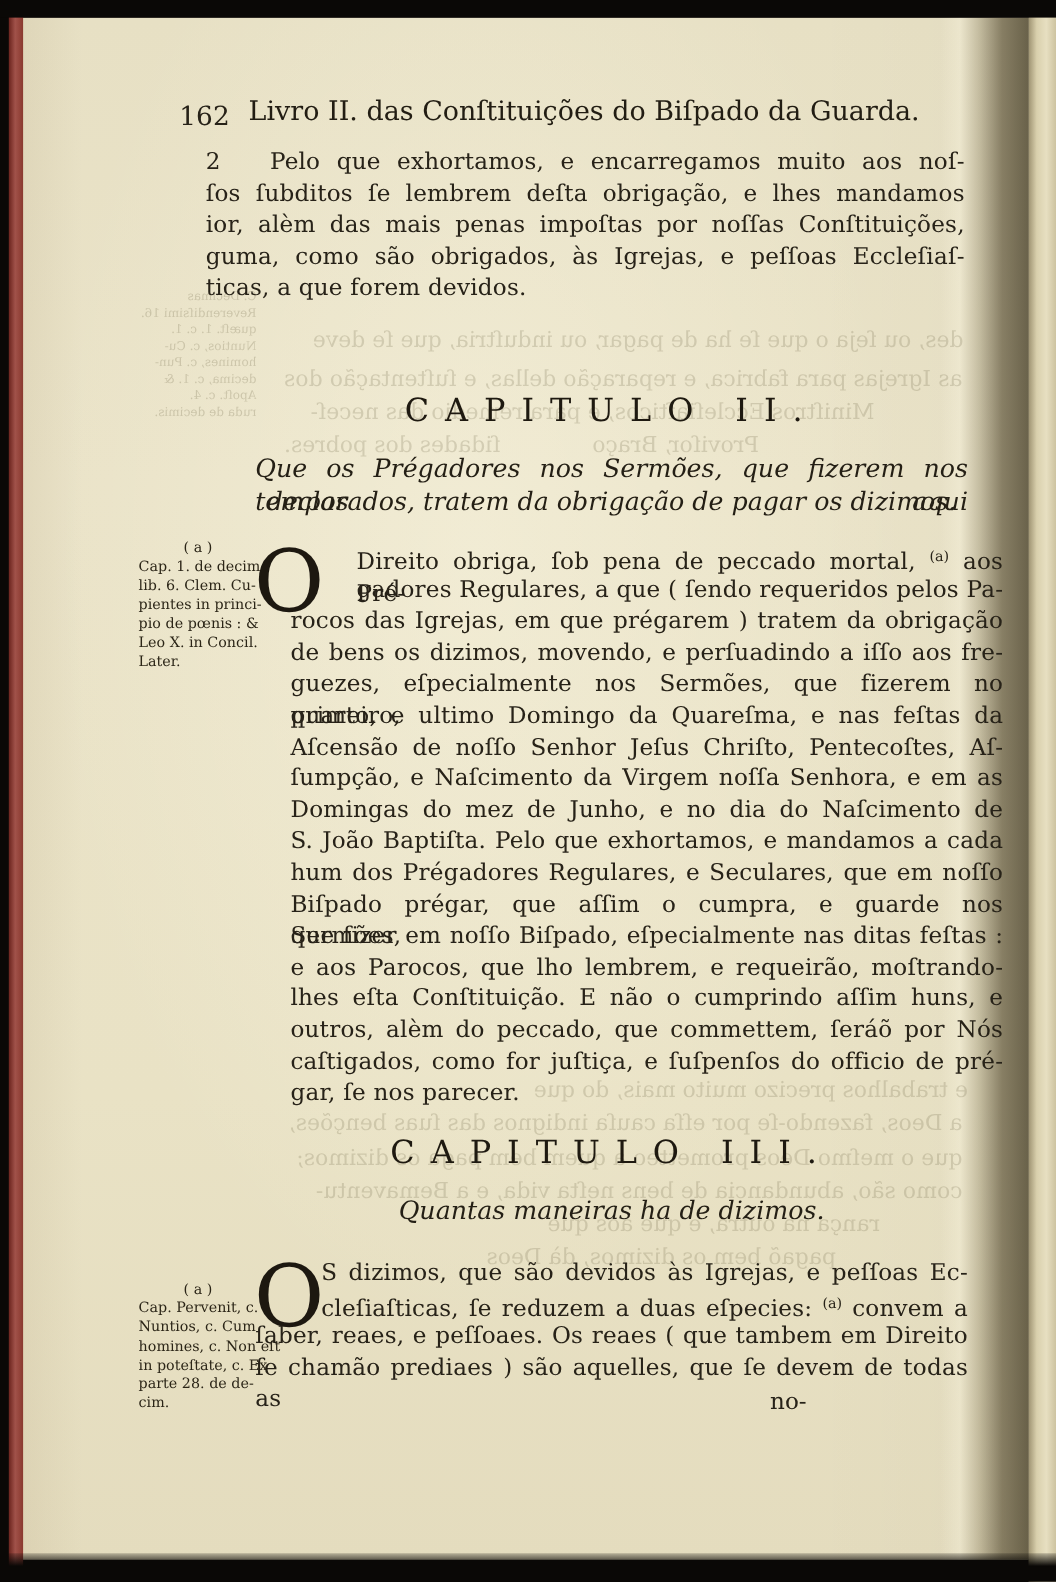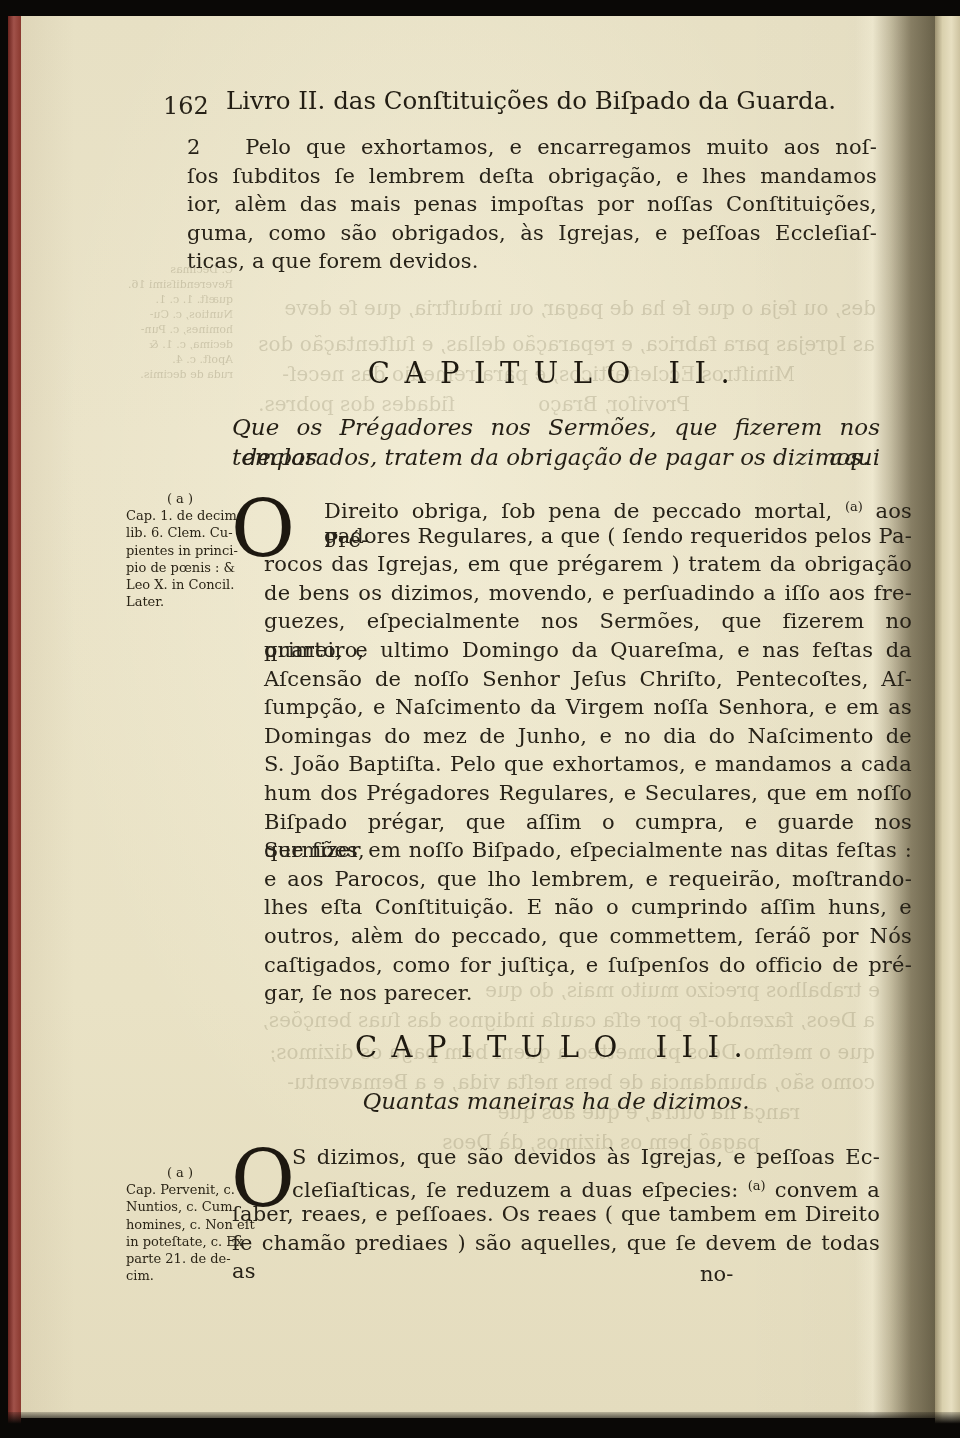"parte 21. de de-" div.ital { text: 21 -> 28 }
